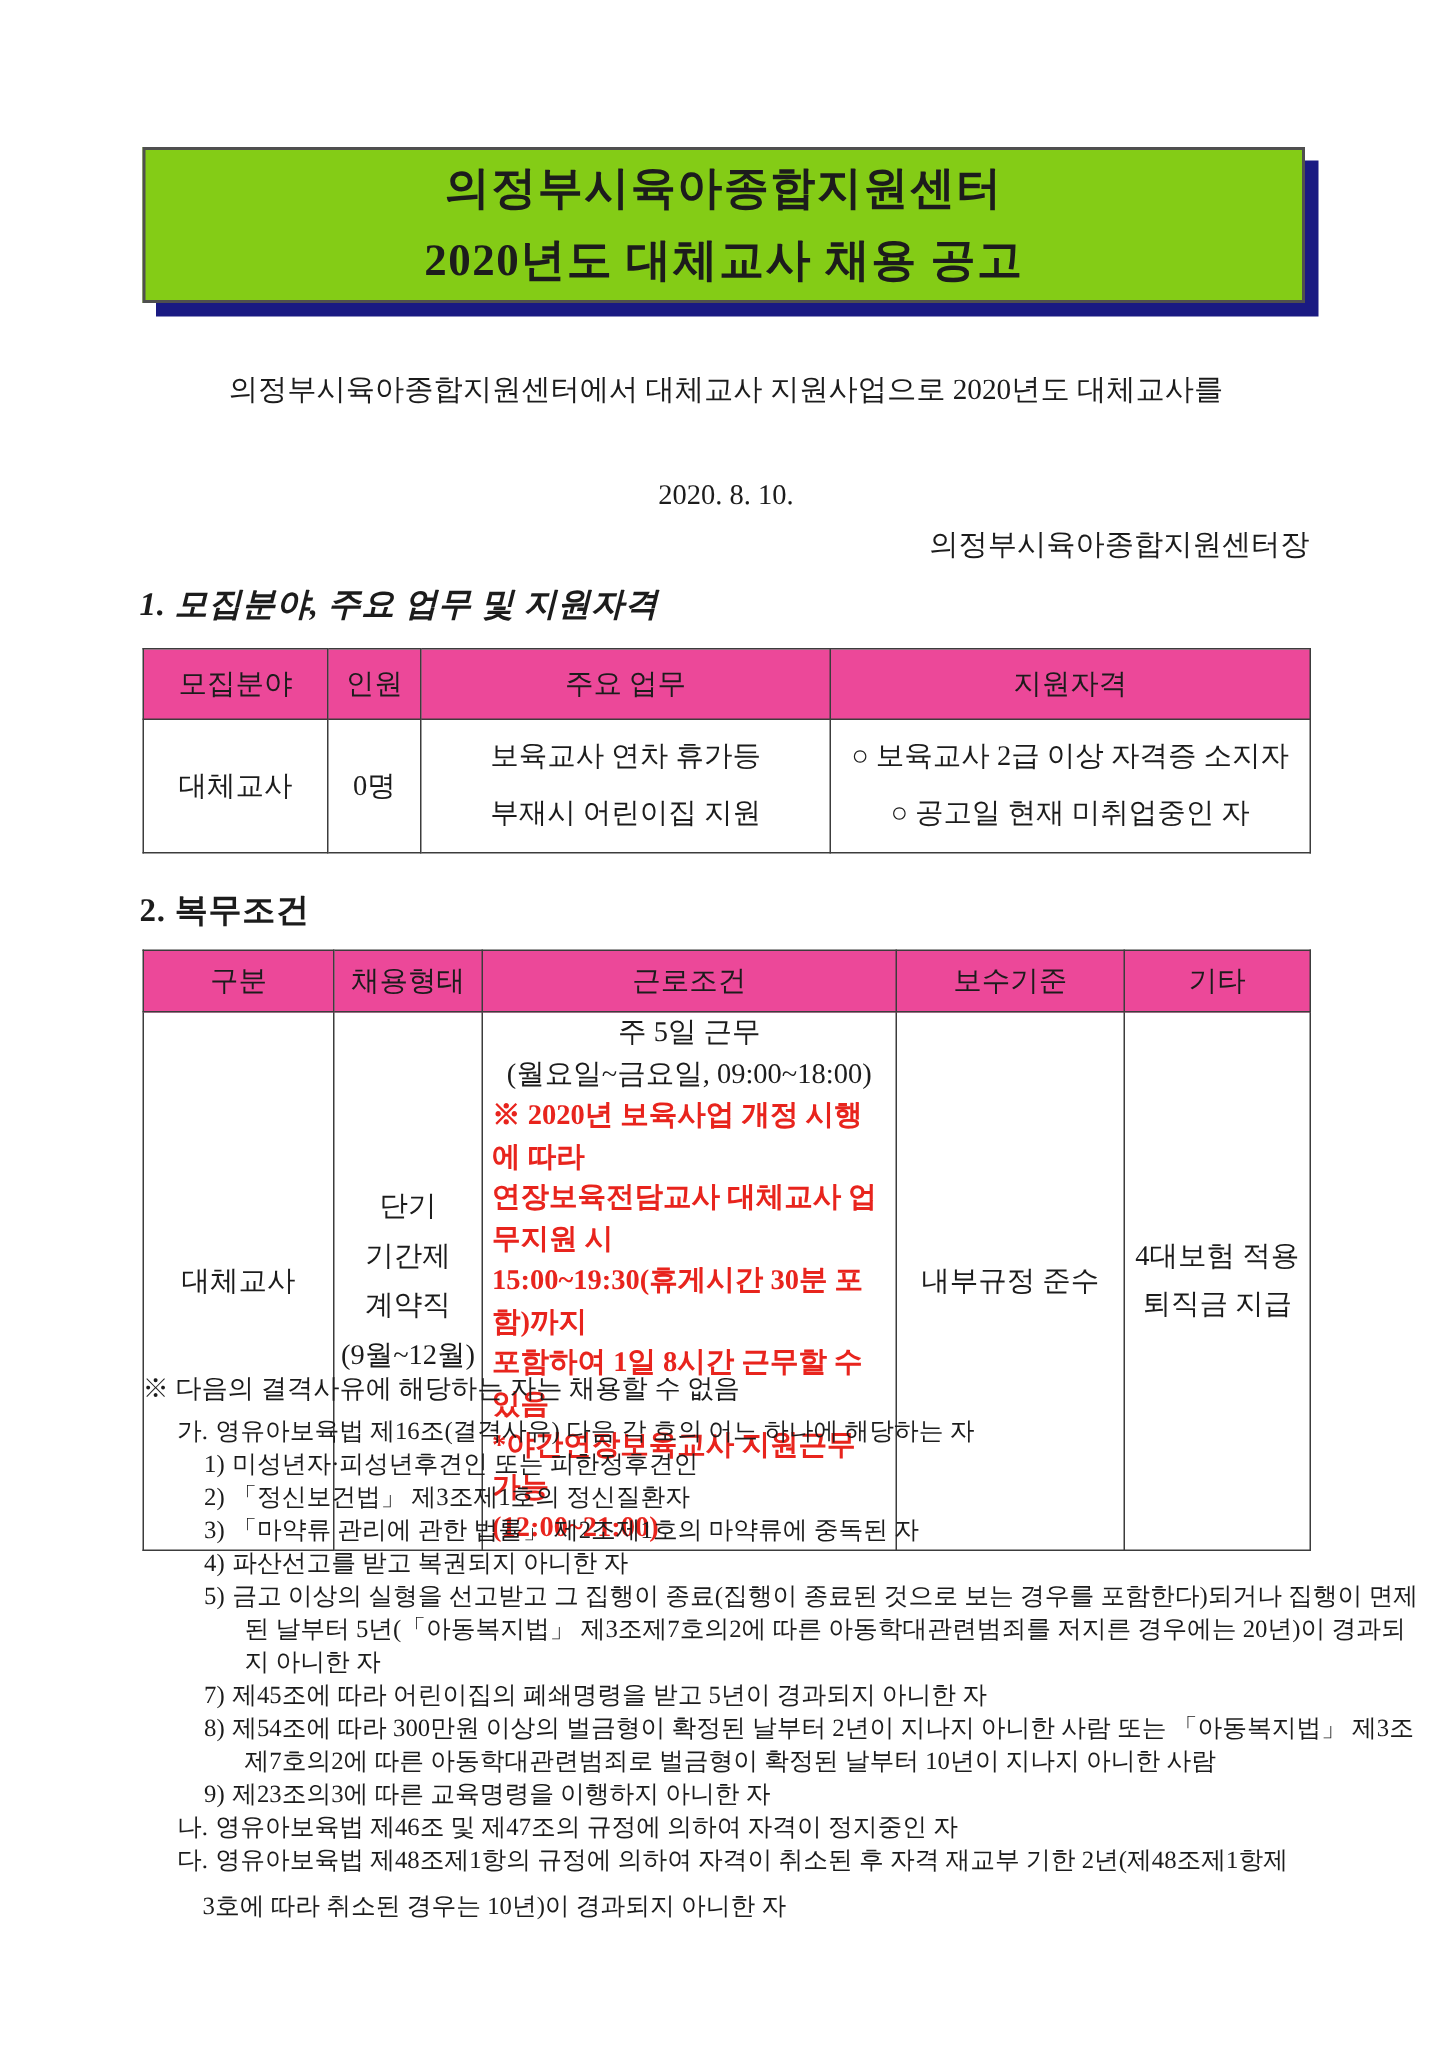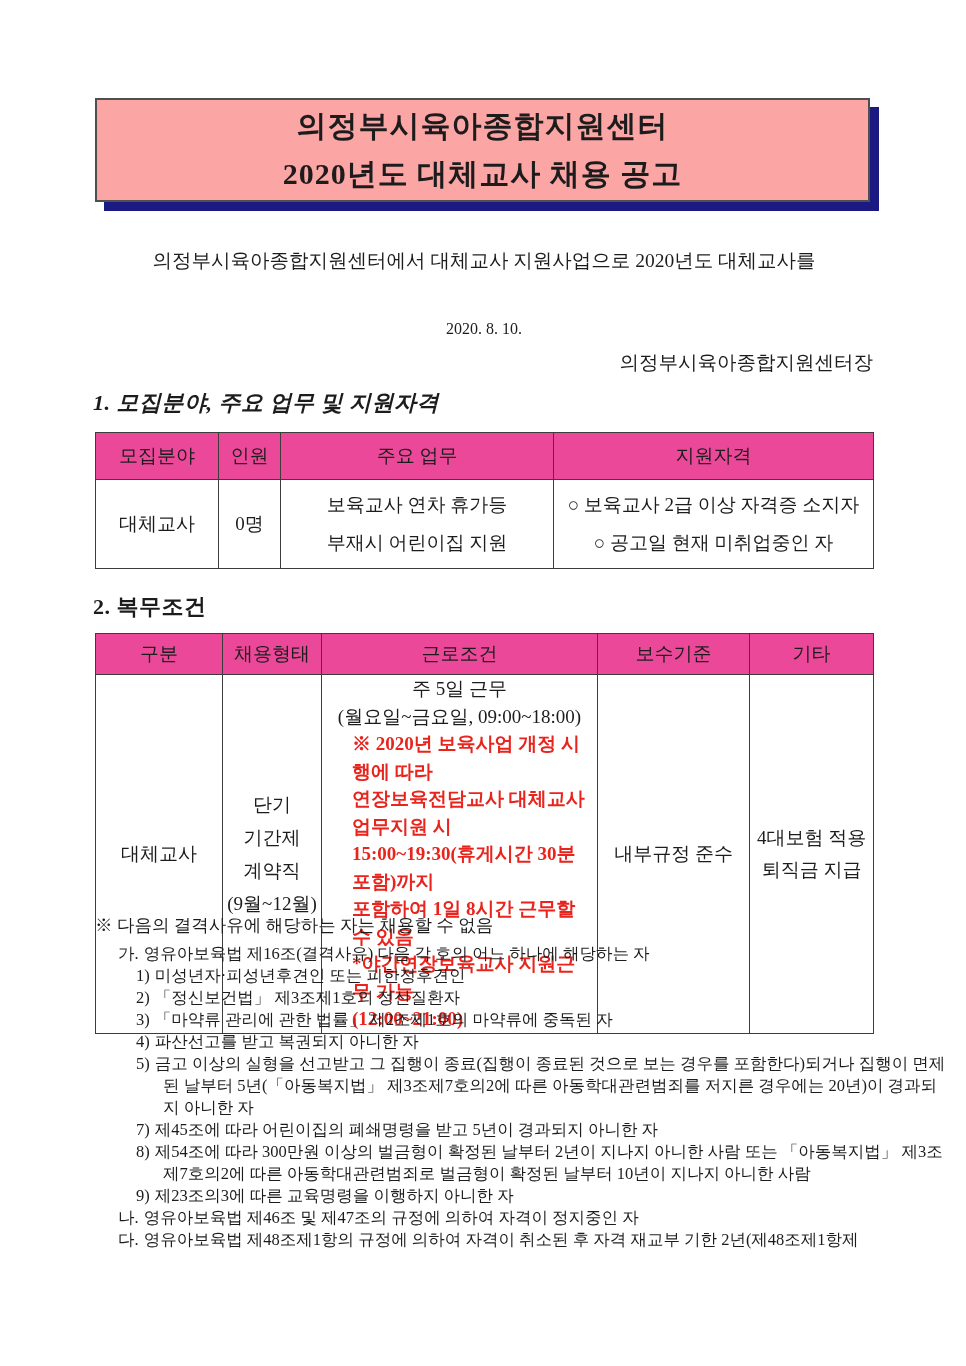"의정부시육아종합지원센터" .title-box { background: #fca5a5 -> #84cc16 }
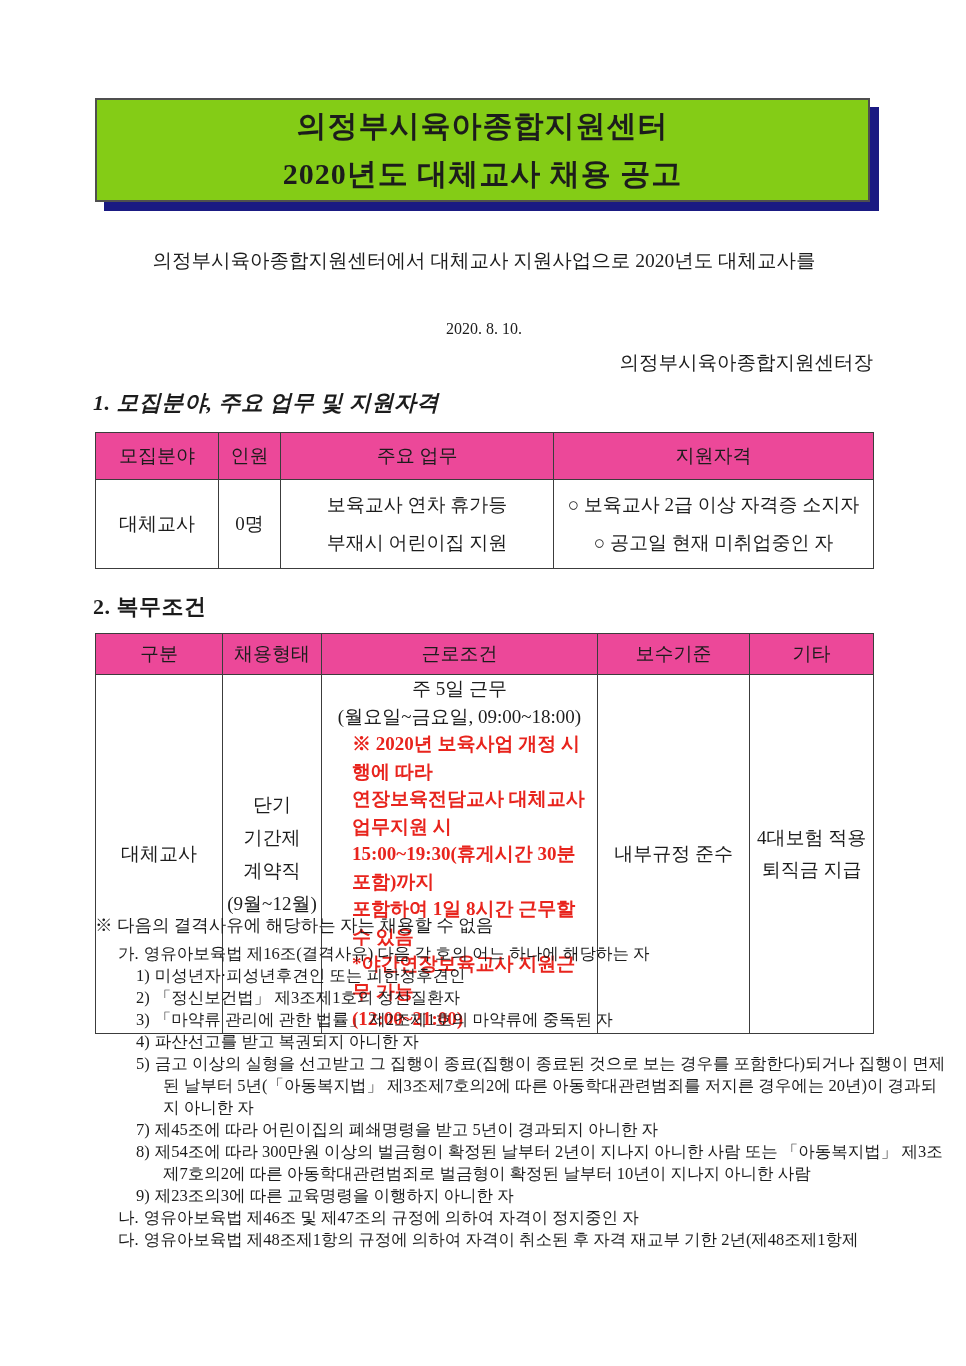"2020. 8. 10." .date-line { font-size: 16px -> 19px }
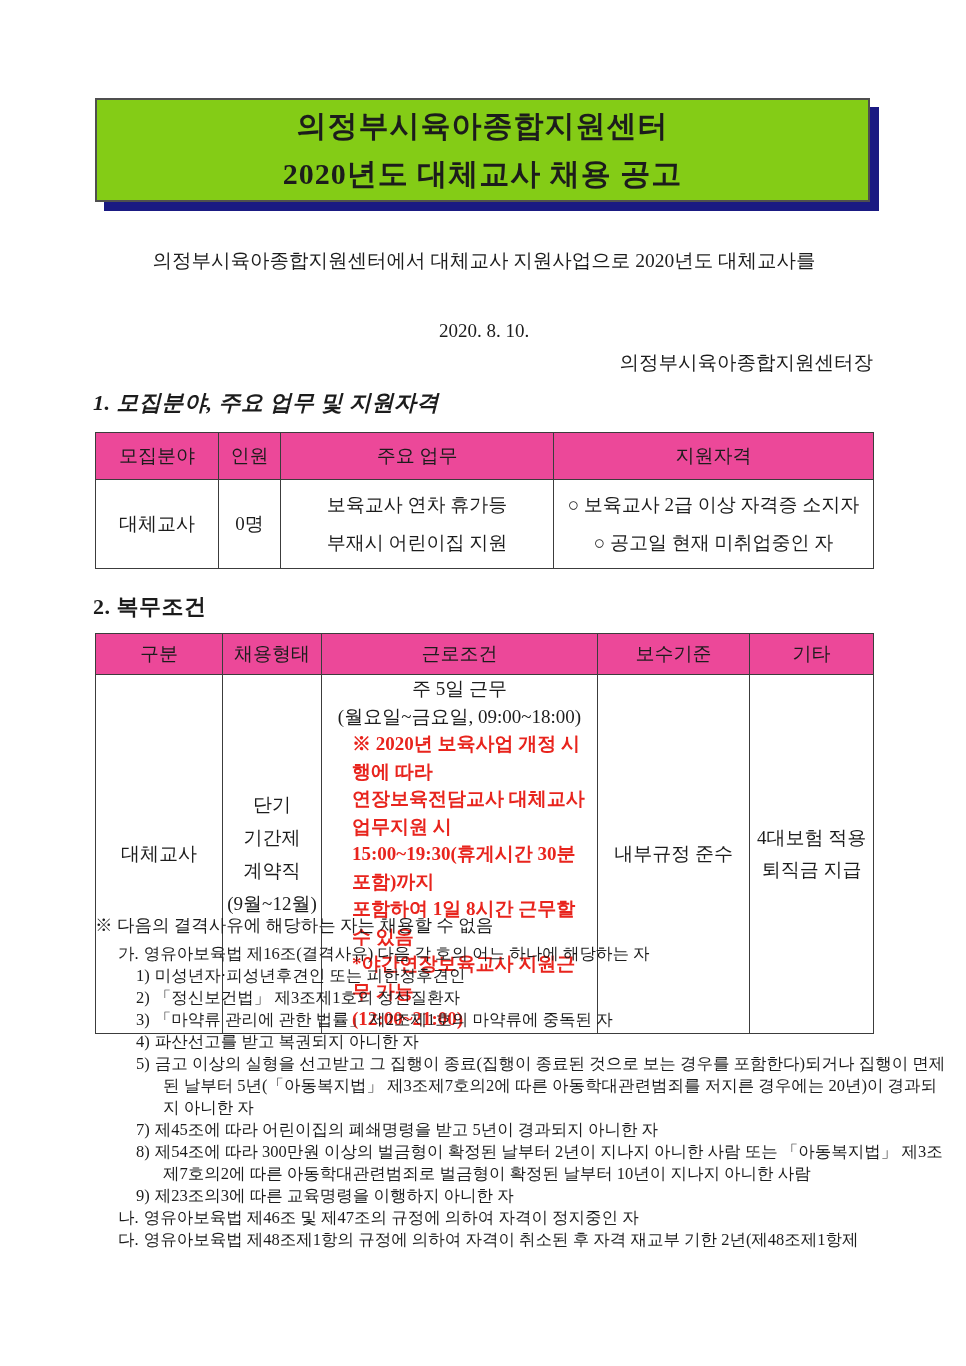"※ 2020년 보육사업 개정 시행에" .work-red { margin-left: 24px -> none }
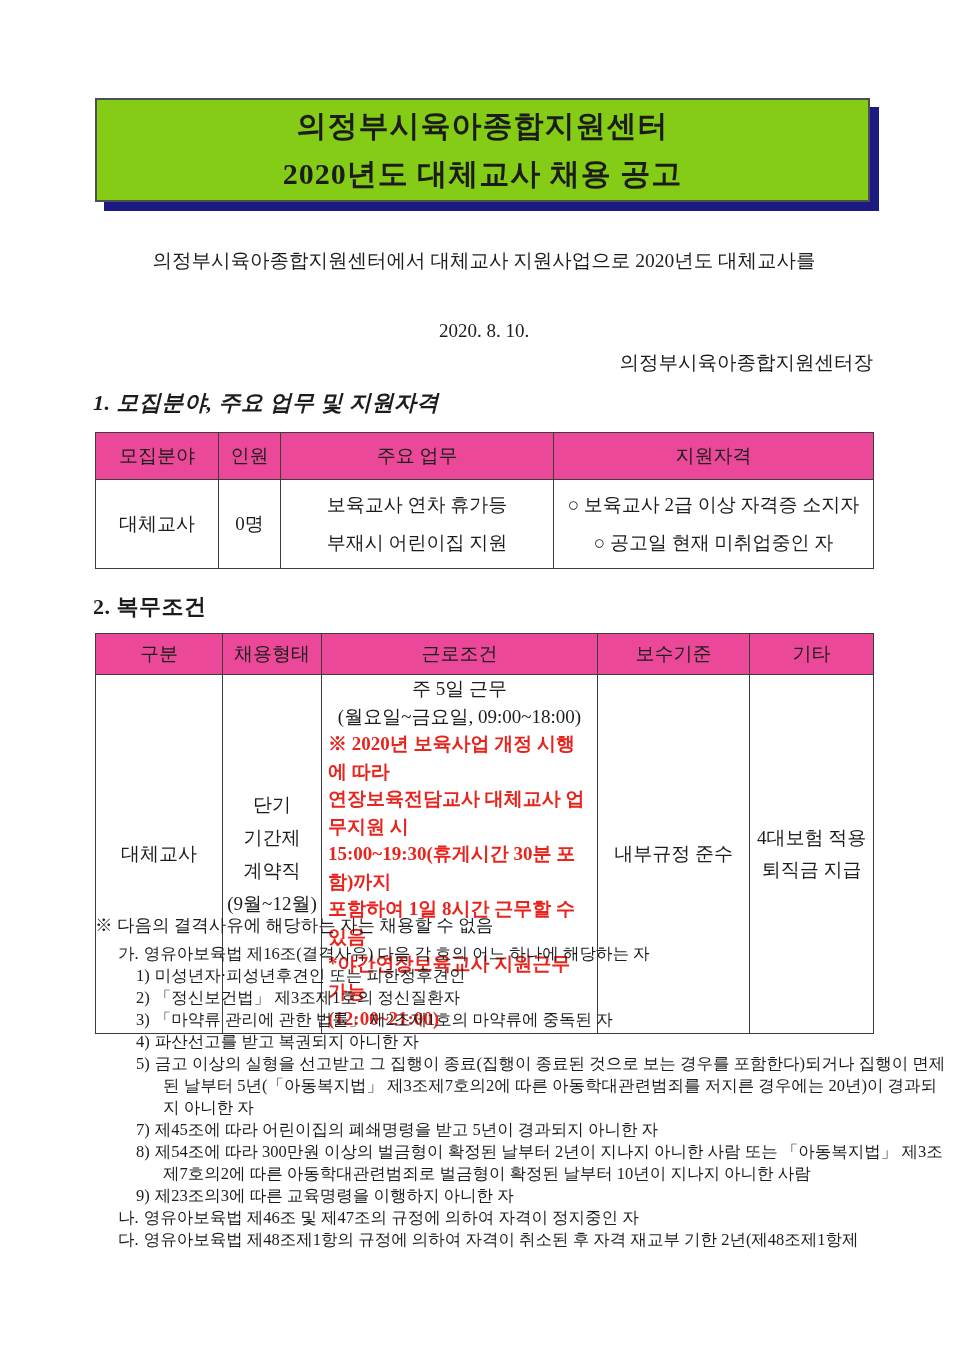"3호에 따라 취소된 경우는 10년)이" div.note-l1-cont { html: none -> <div>3호에 따라 취소된 경우는 10년)이 경과되지 아니한 자</div> }
